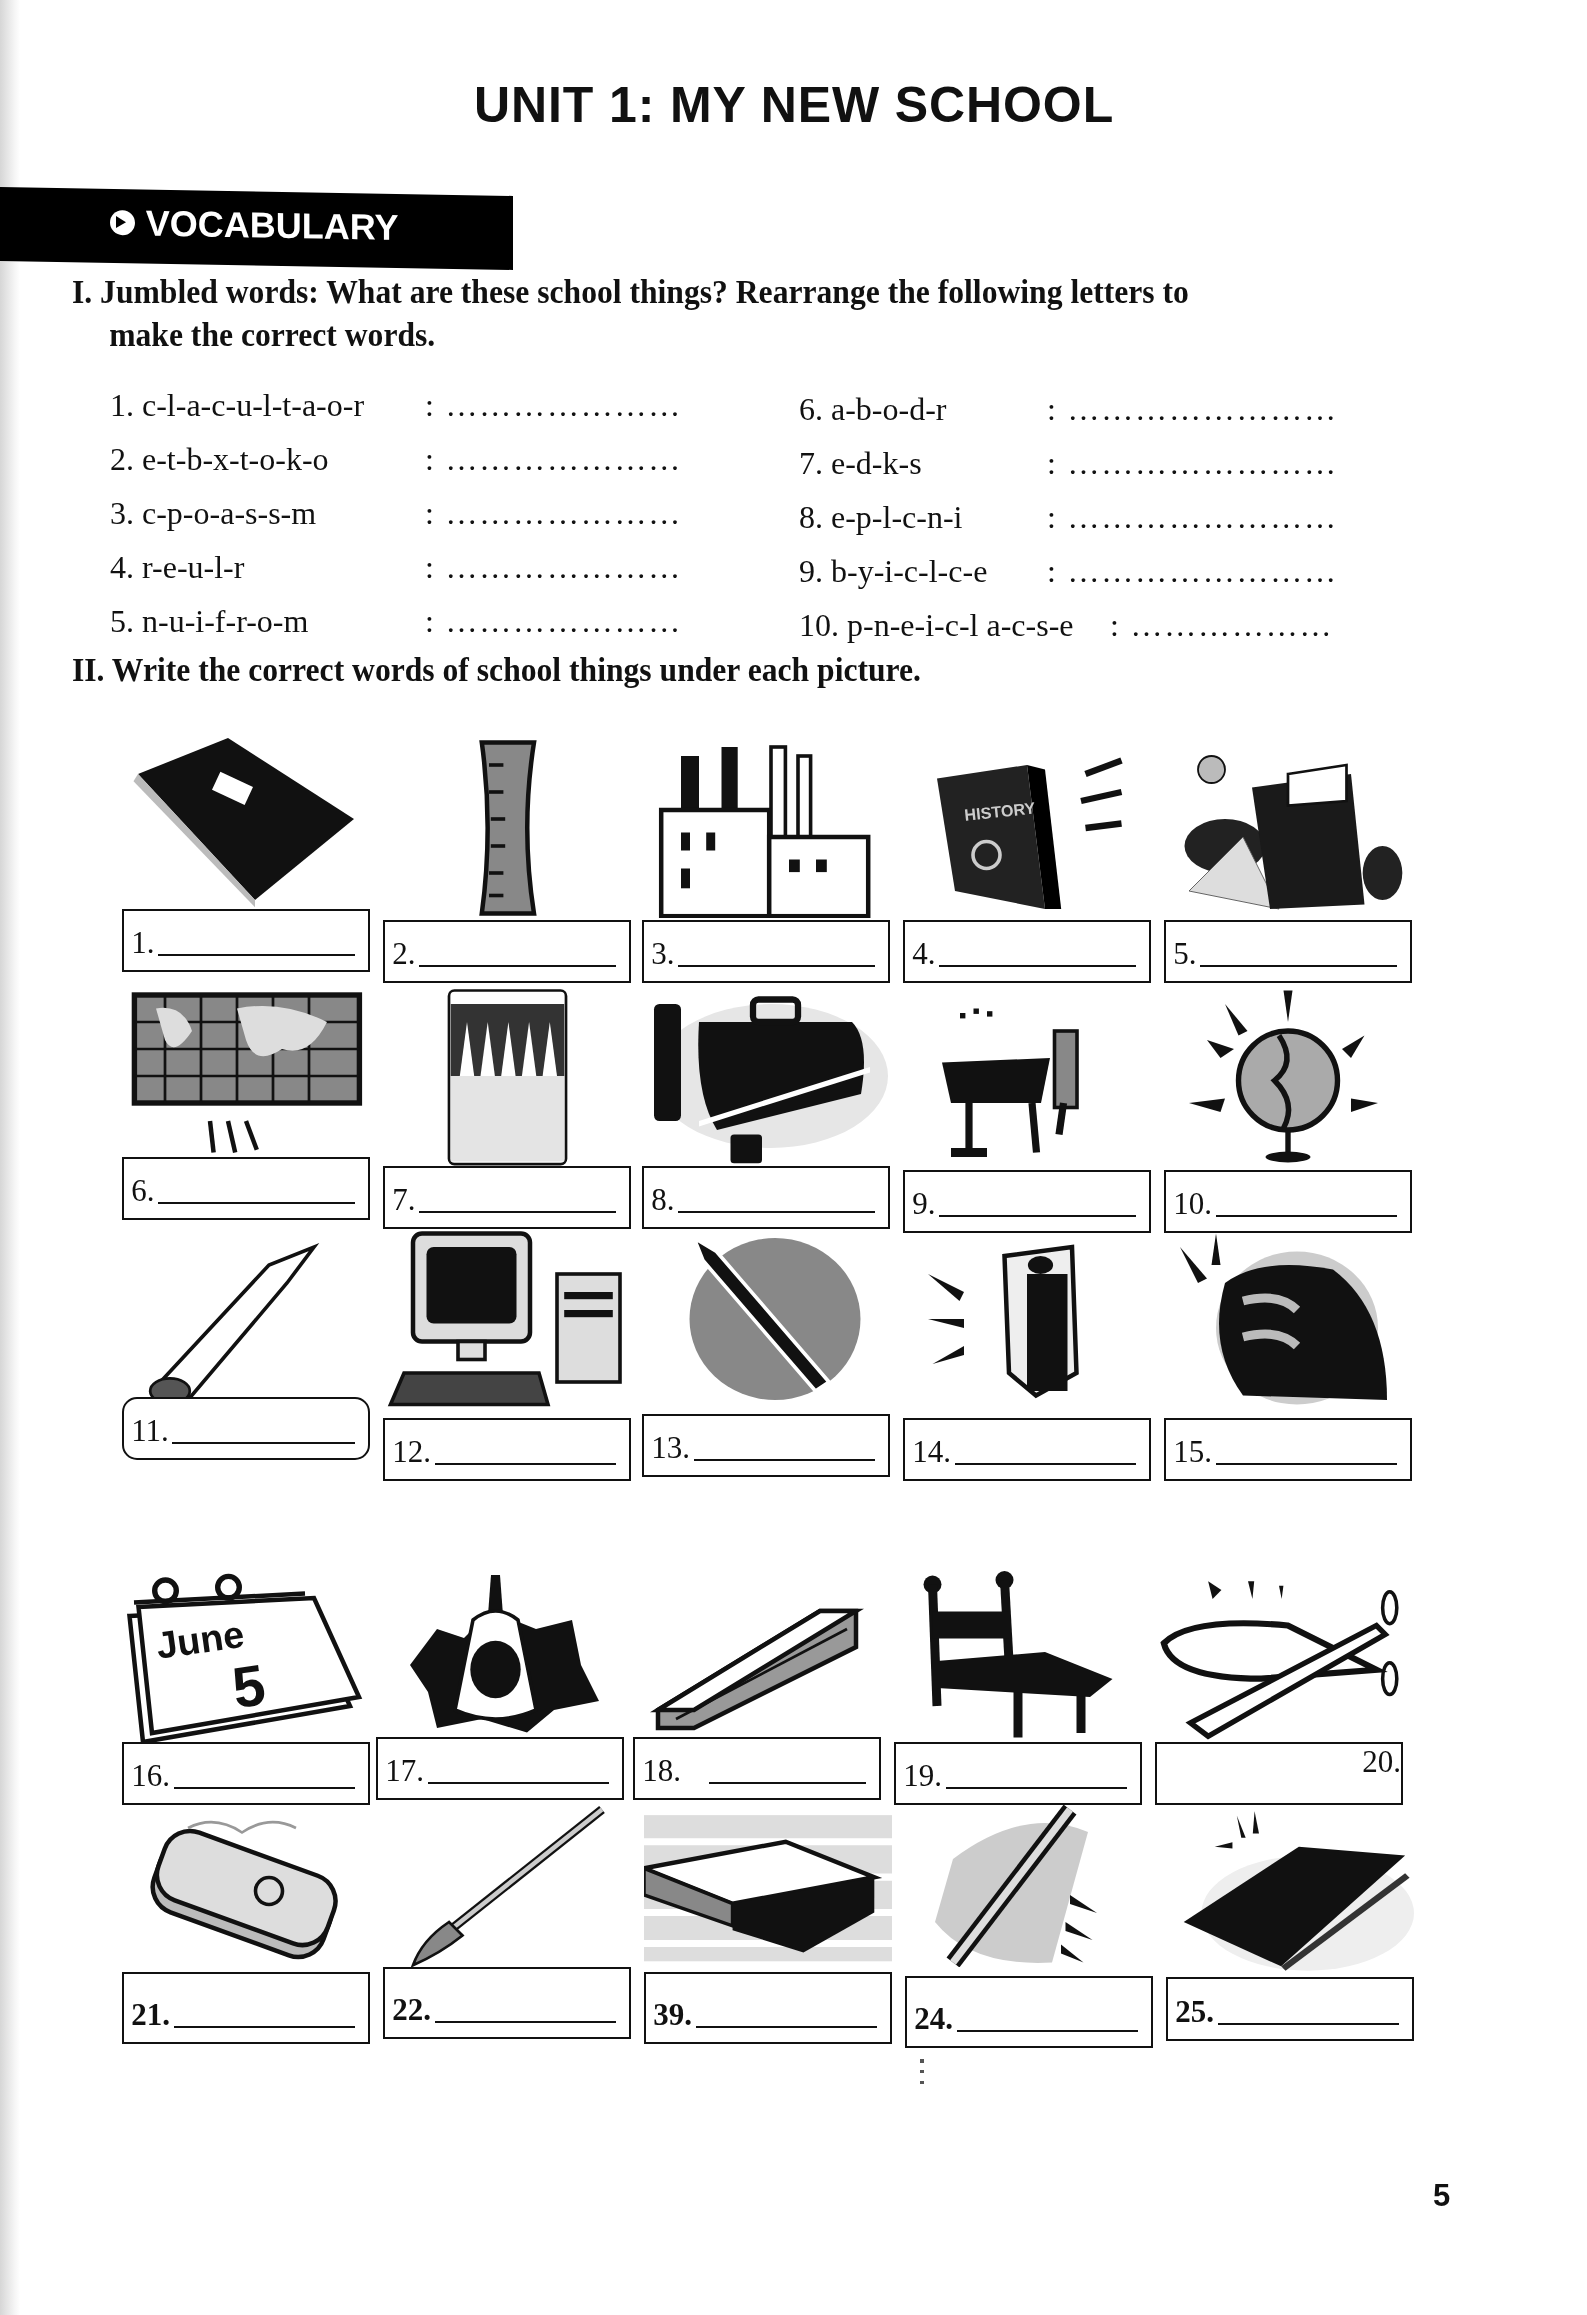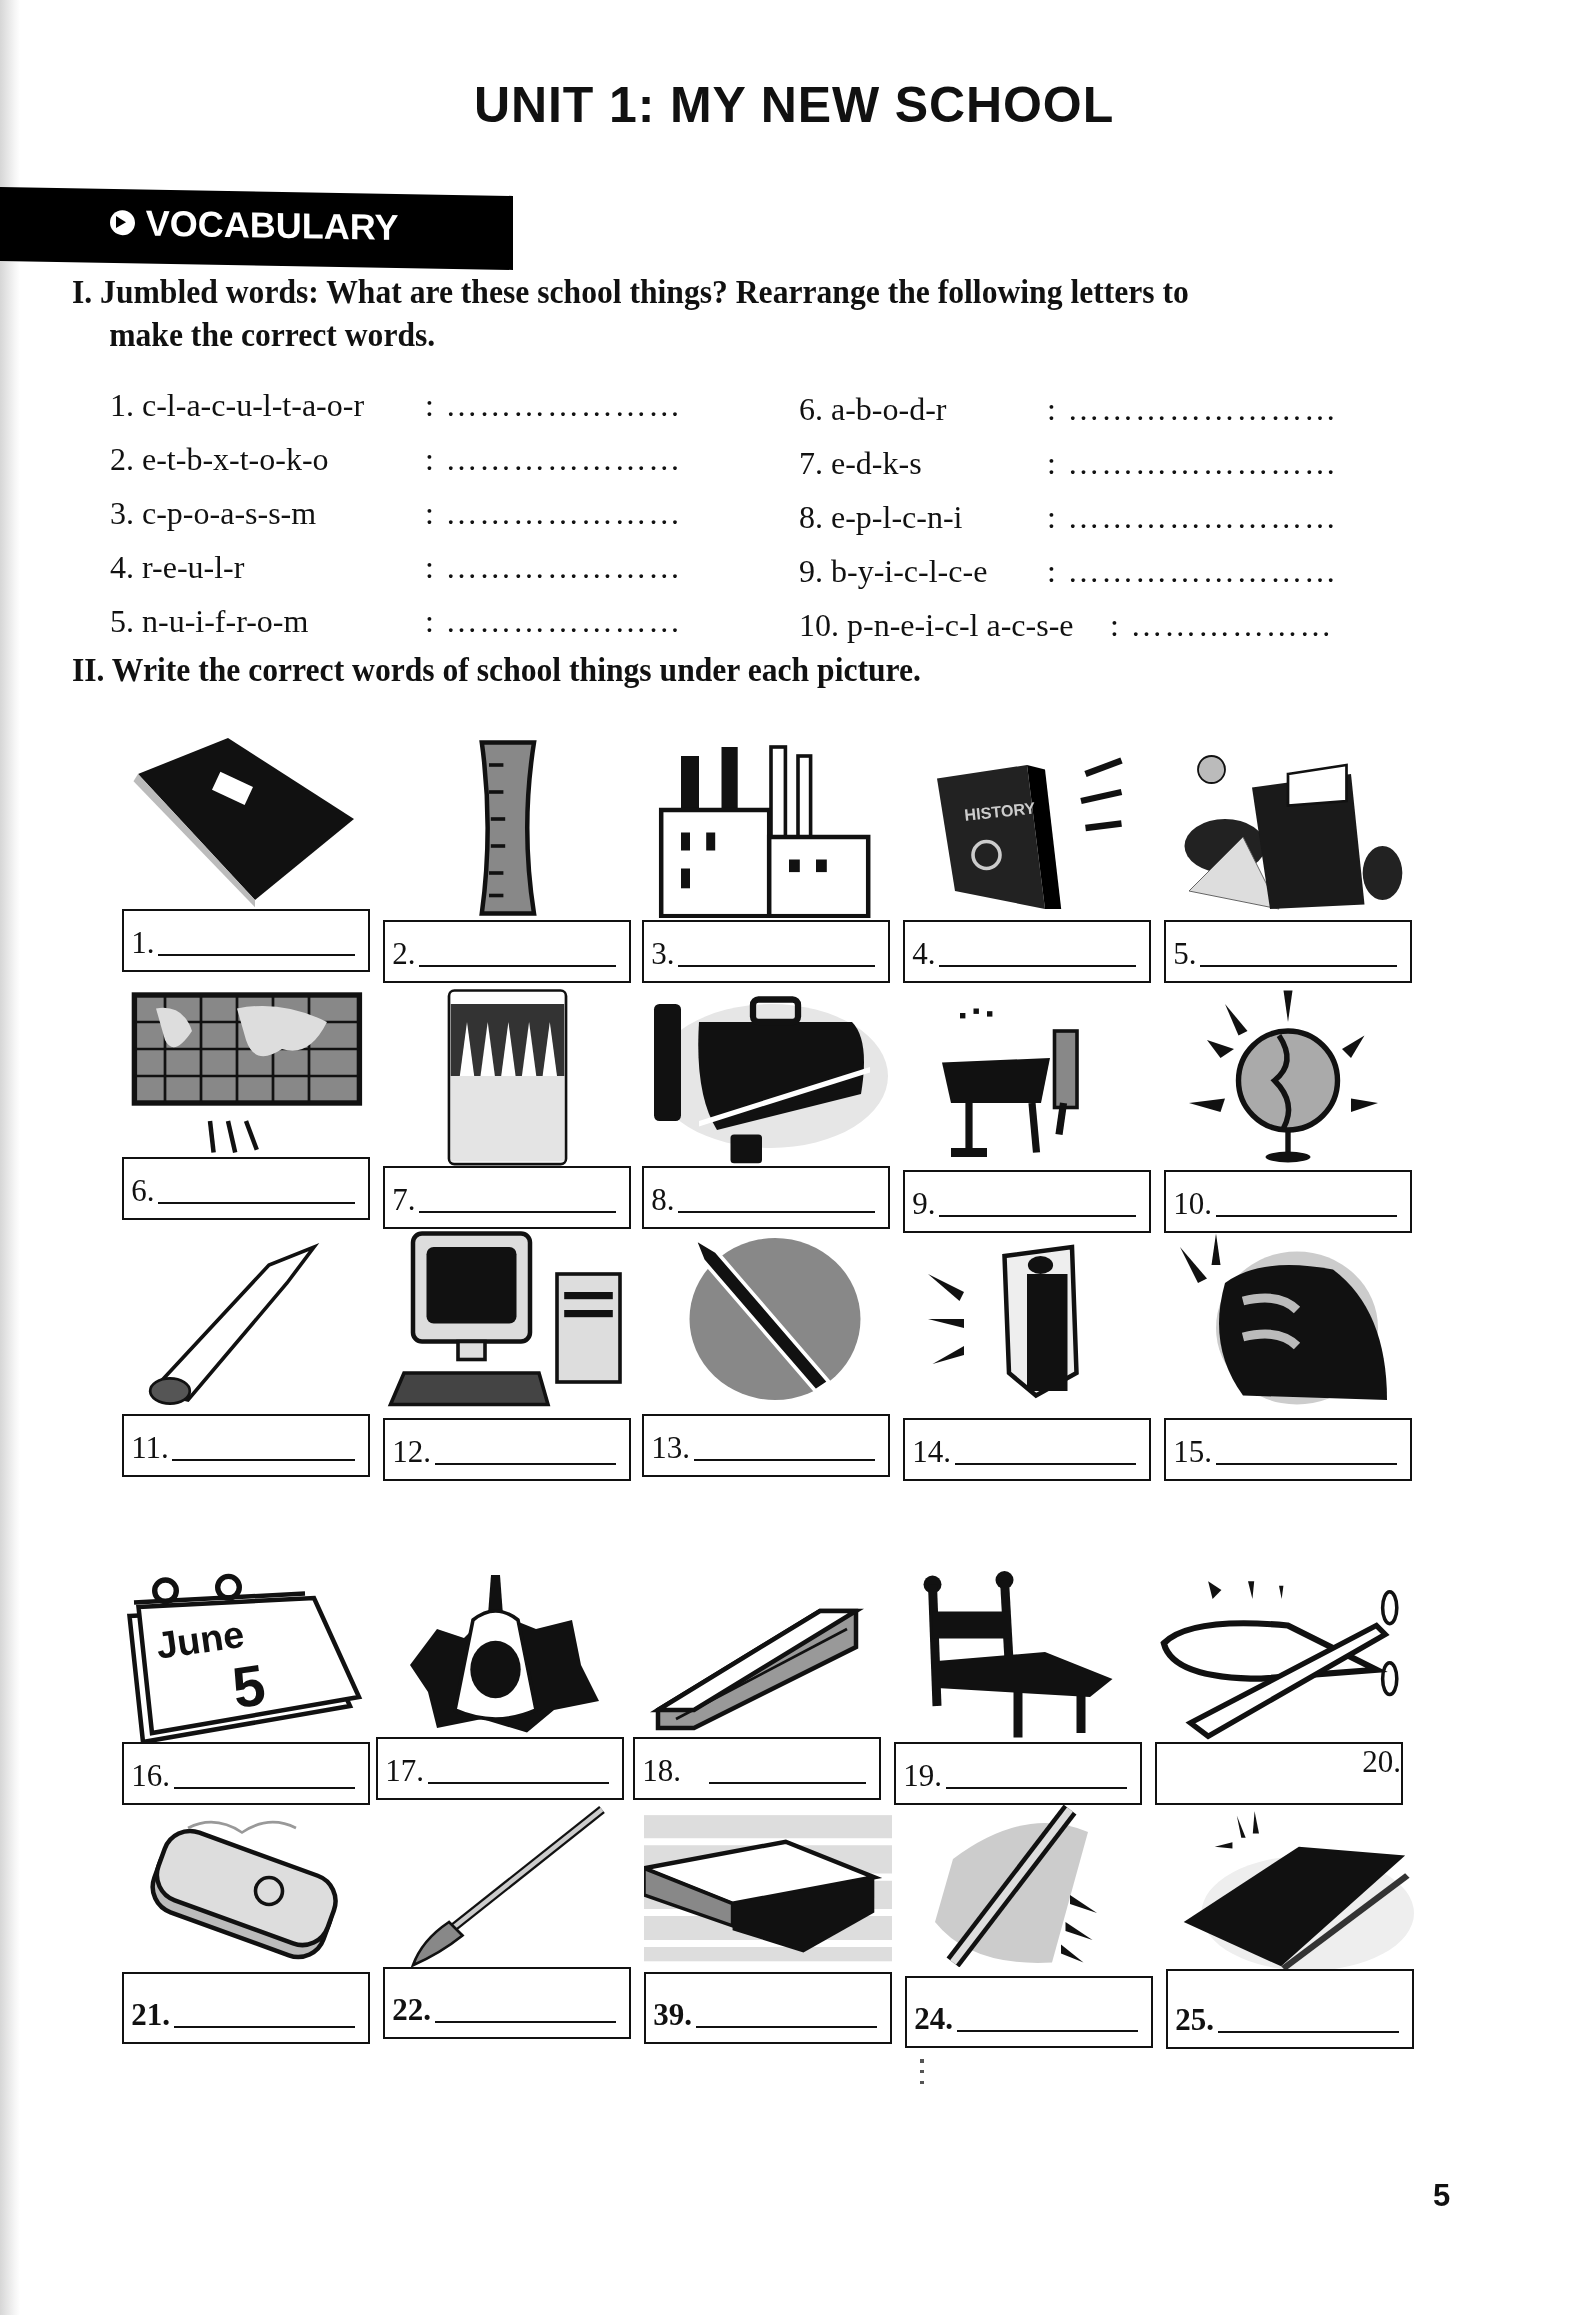"11." div.label-box { border-radius: none -> 15px; top: 185px -> 168px }
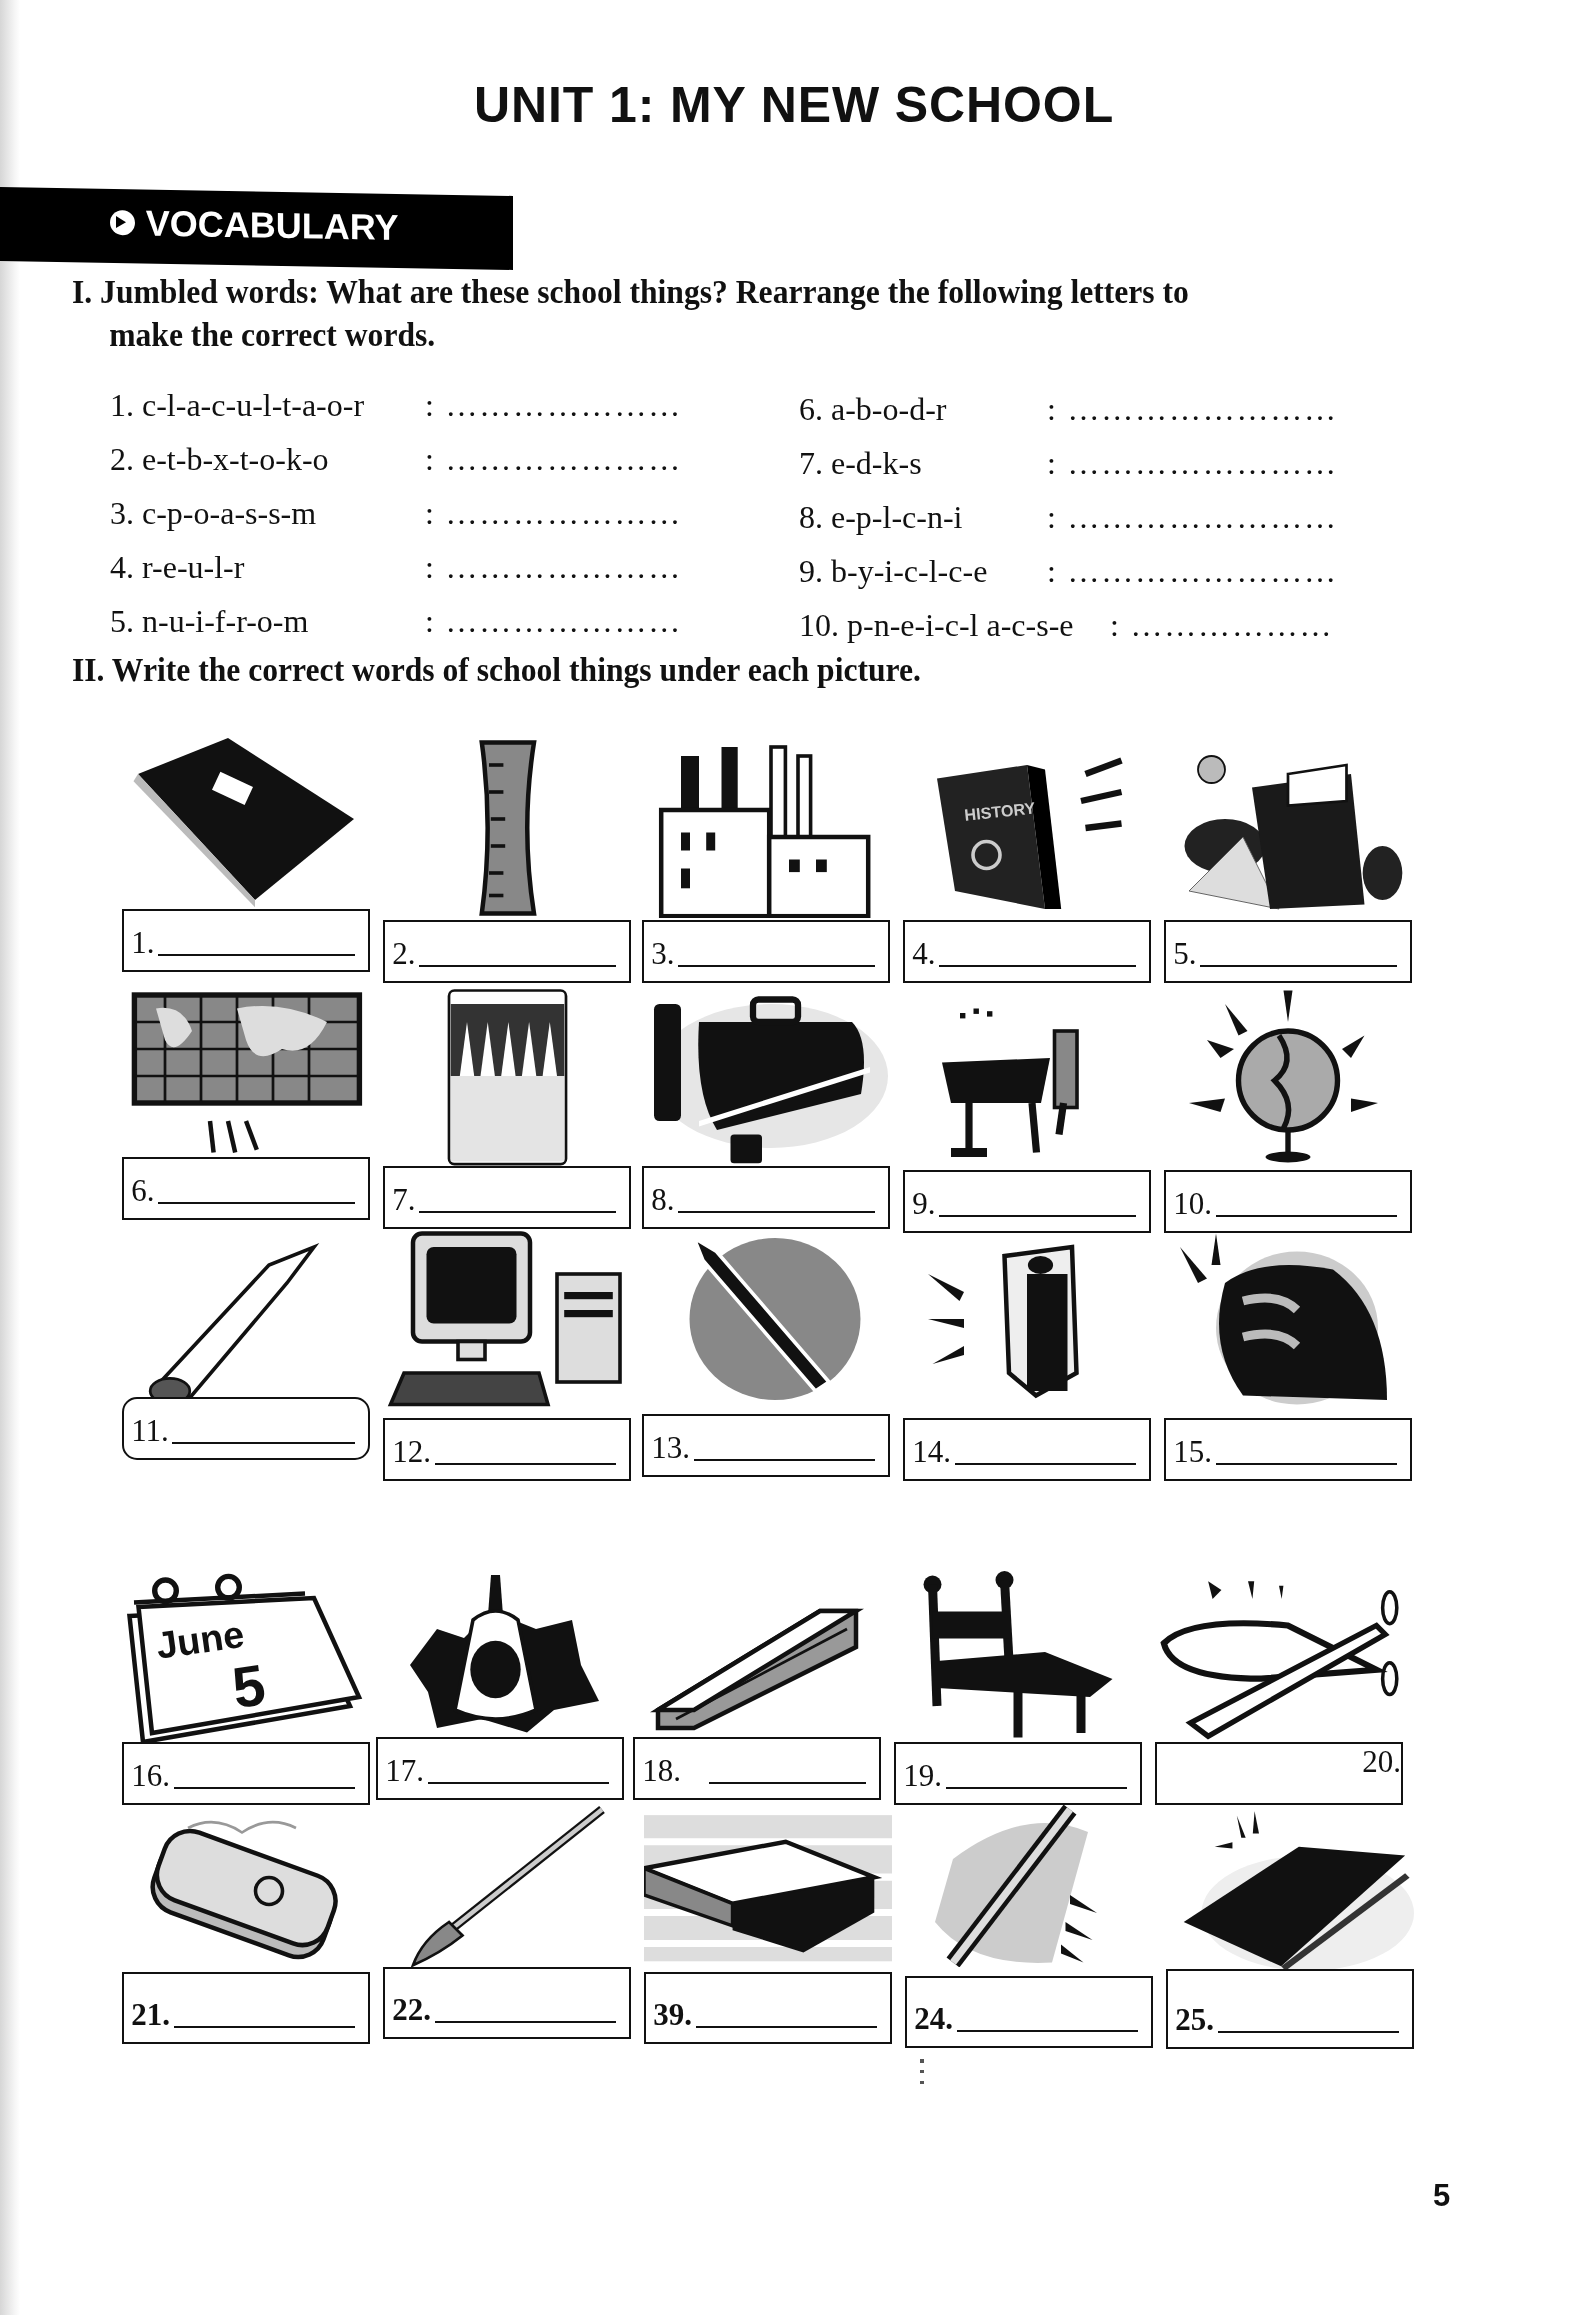"25." div.label-box { height: 80px -> 64px; top: 164px -> 172px }
